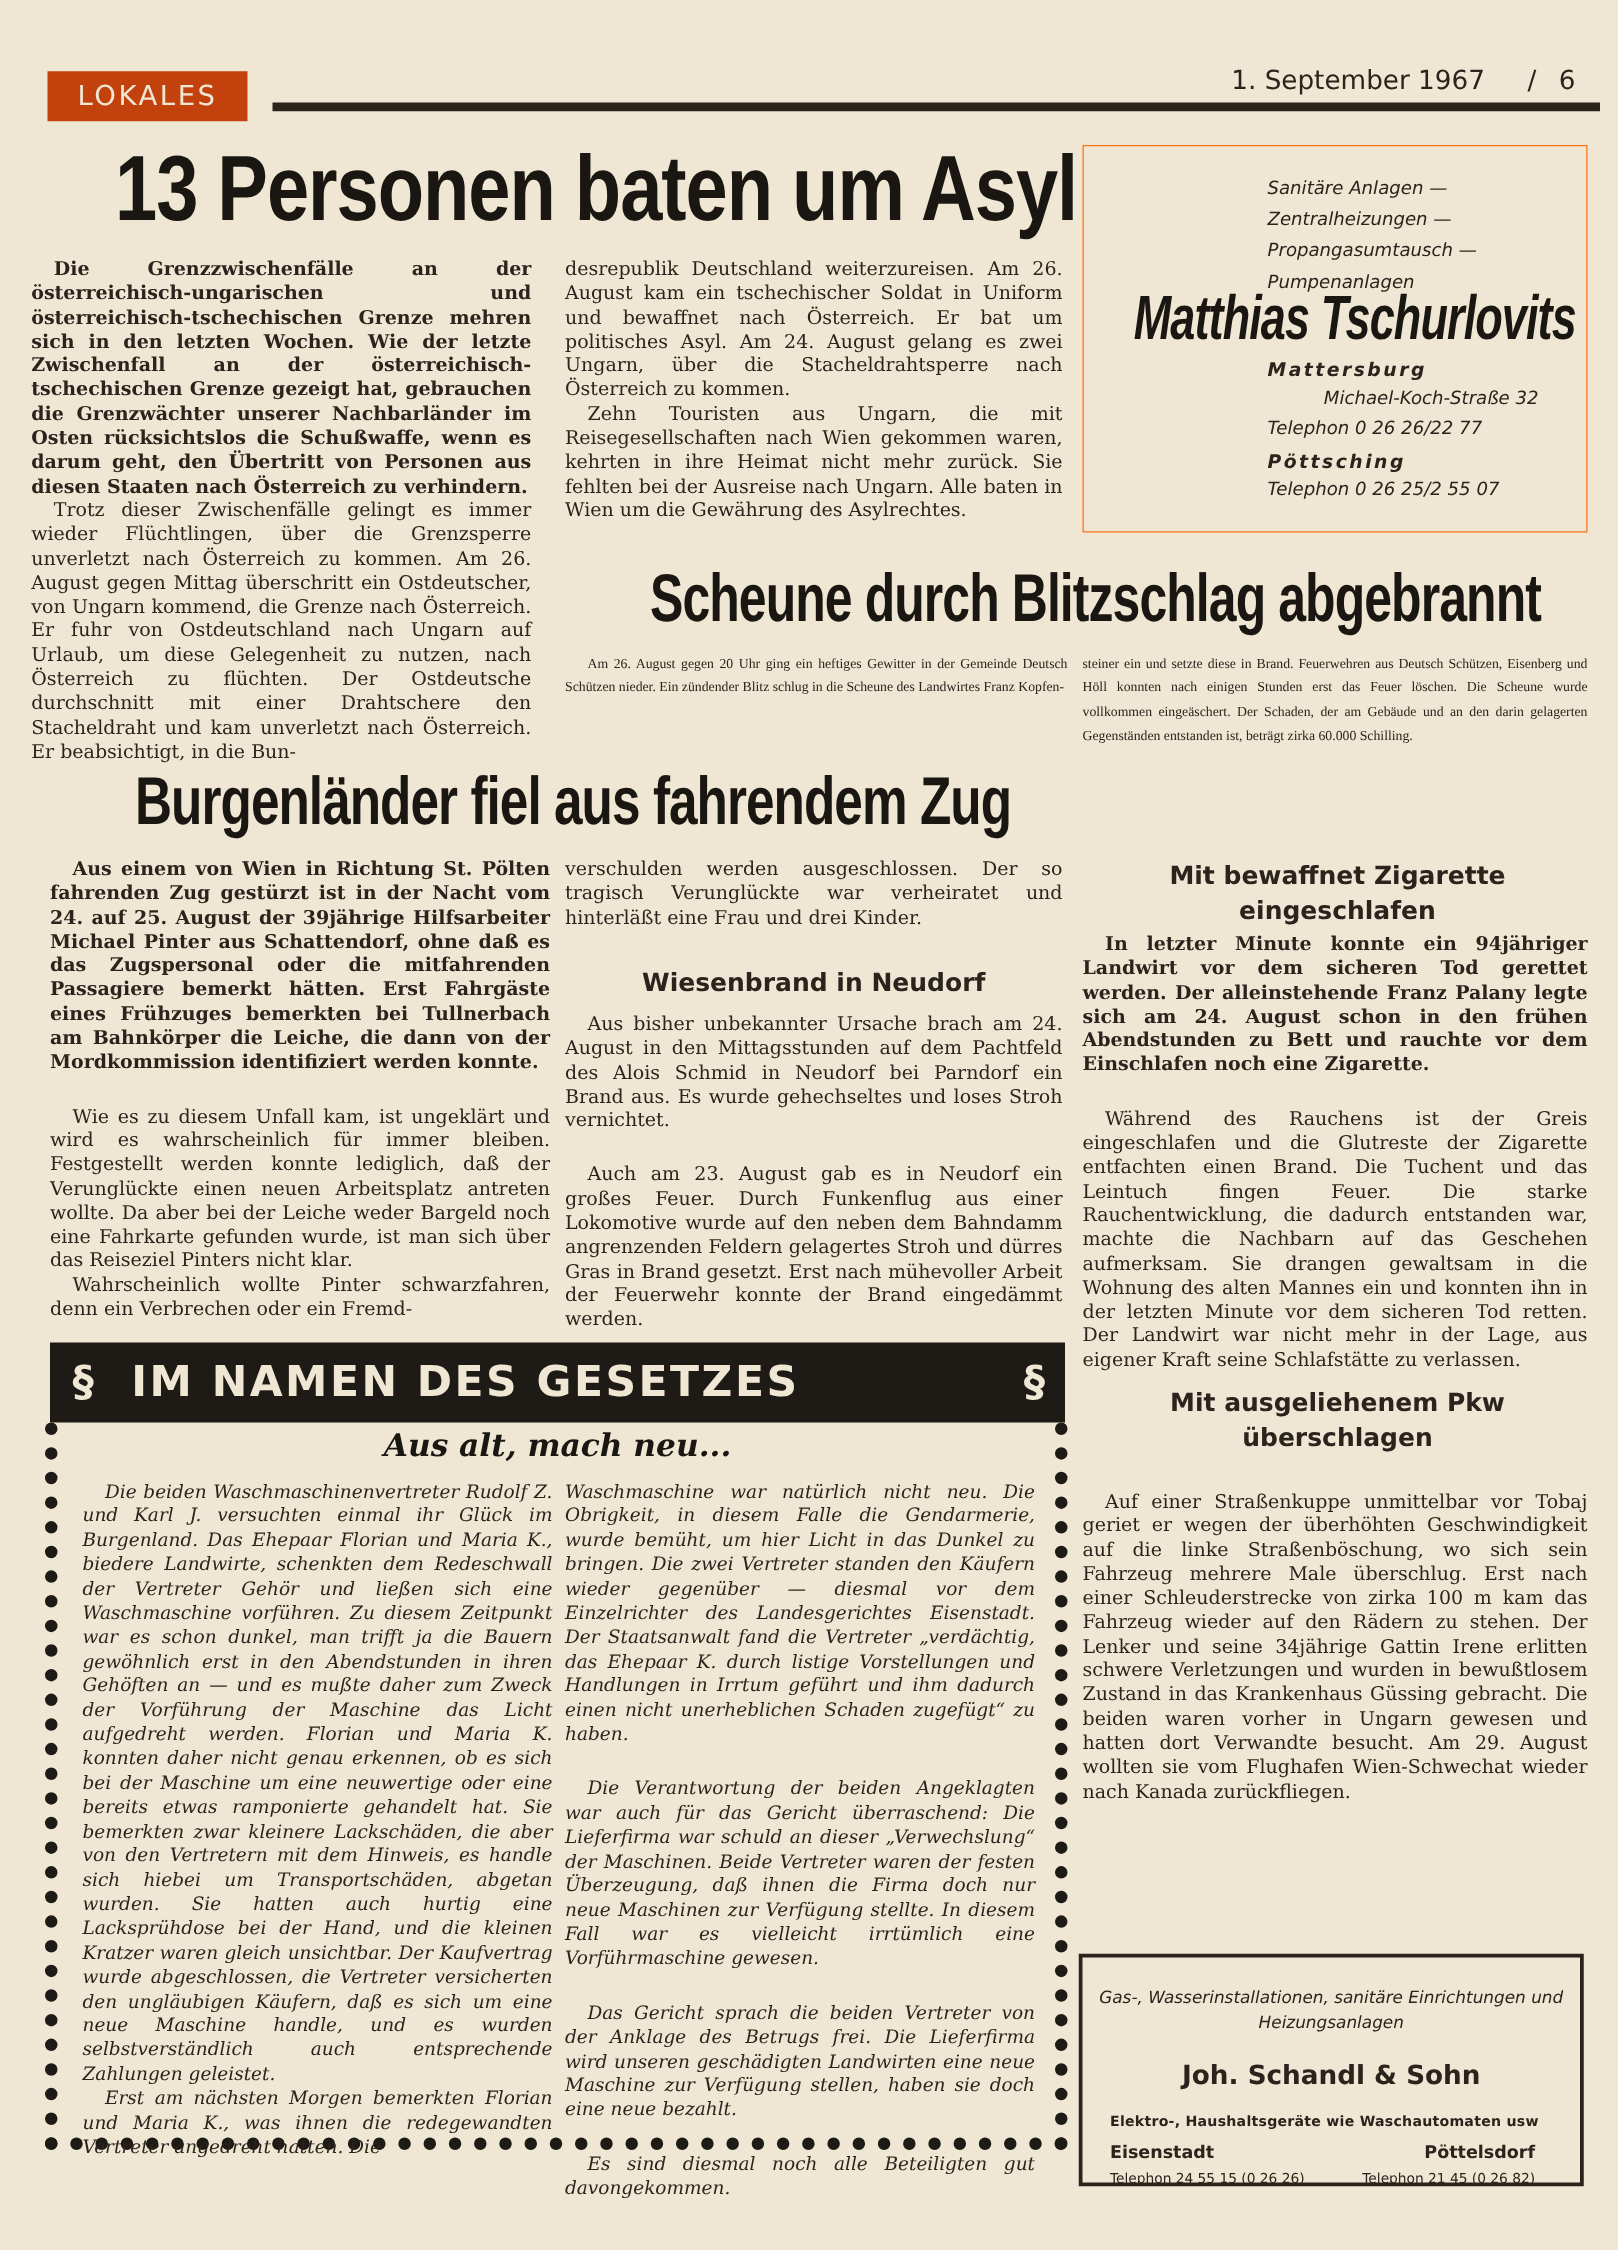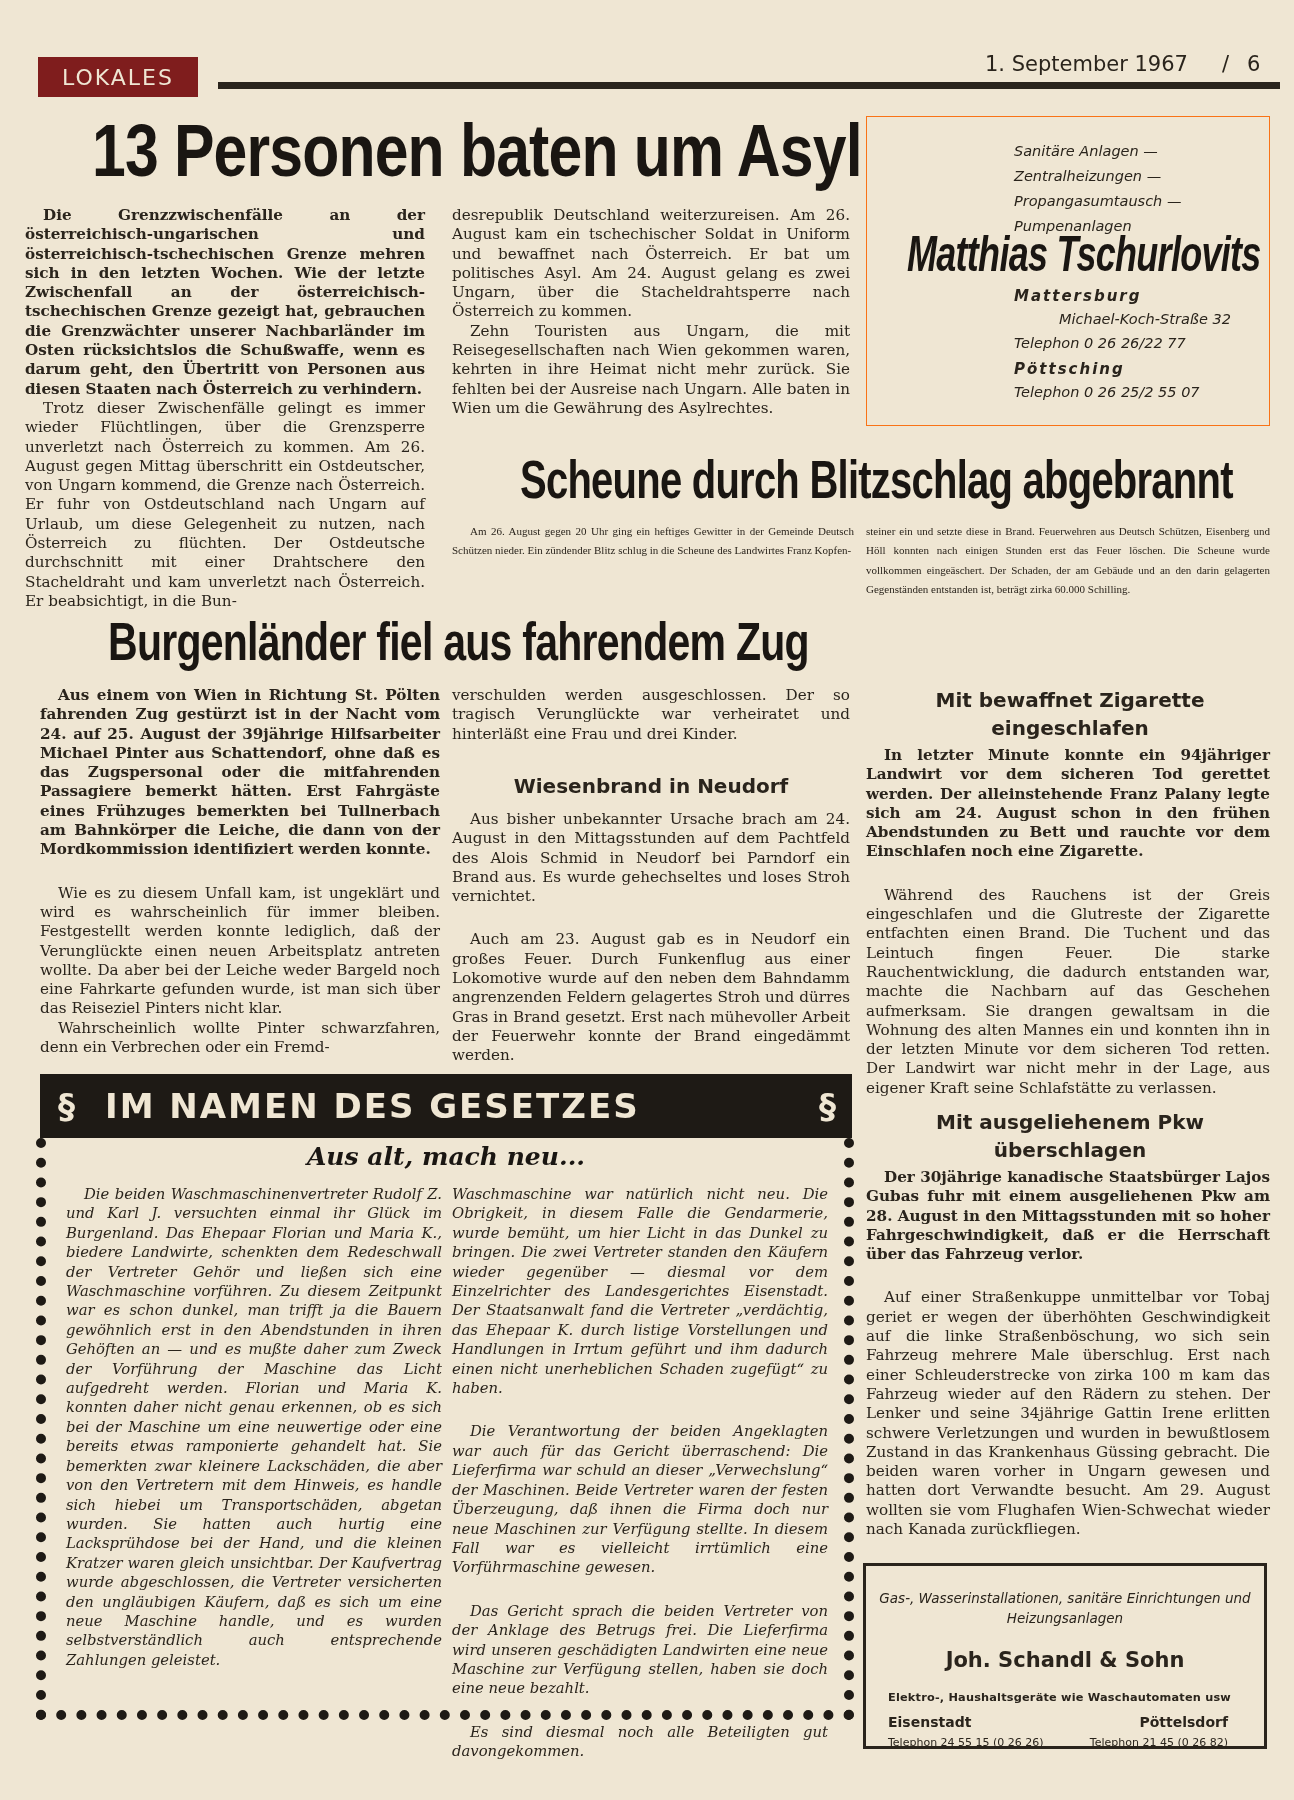"LOKALES" .section-tag { background: #7f1d1d -> #c2410c }
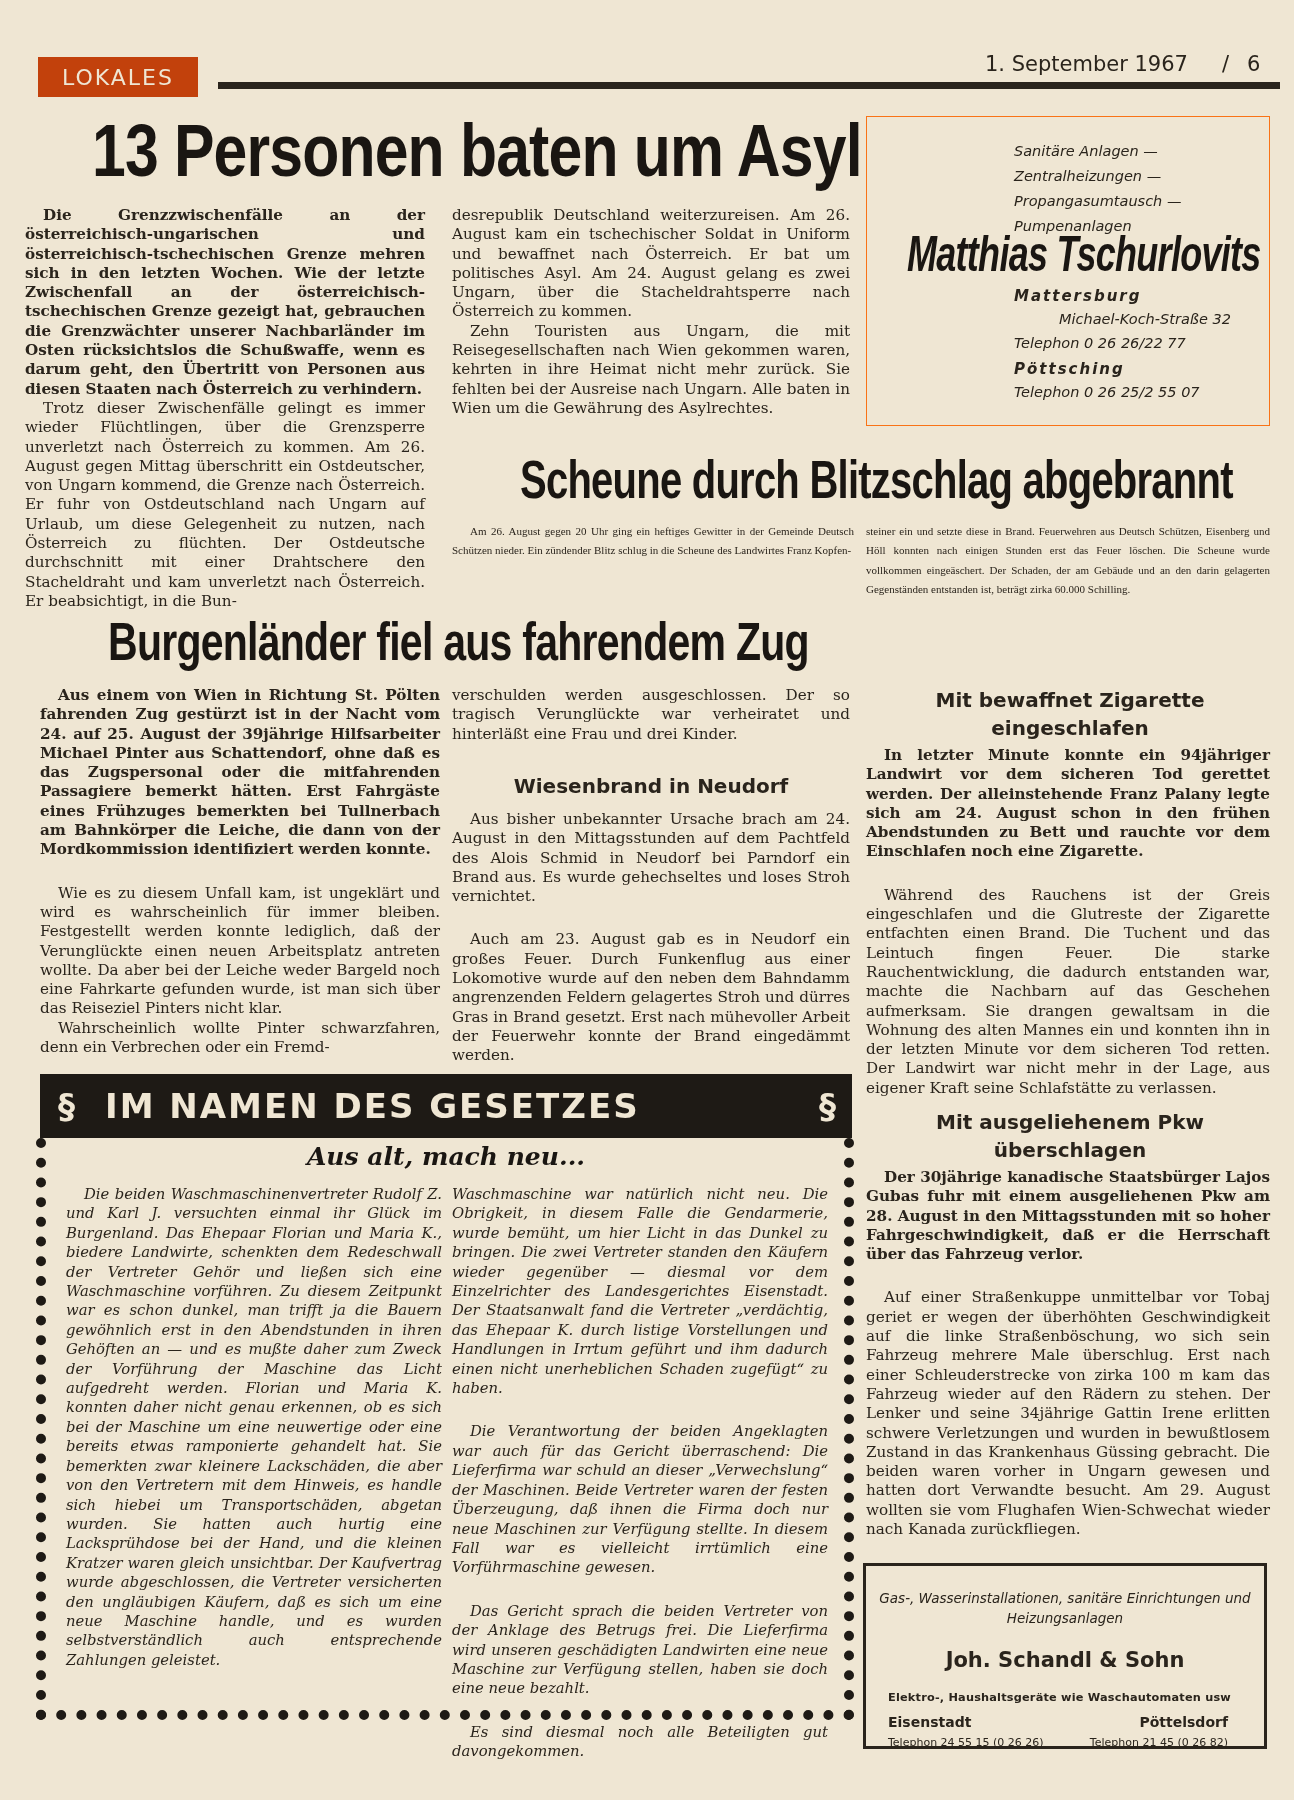"Der 30jährige kanadische Staatsbürger" p.bold { html: <p>Der 30jährige kanadische Staatsbürger Lajos Gubas fuhr mit einem ausgeliehenen Pkw am 28. August in den Mittagsstunden mit so hoher Fahrgeschwindigkeit, daß er die Herrschaft über das Fahrzeug verlor.</p> -> none }
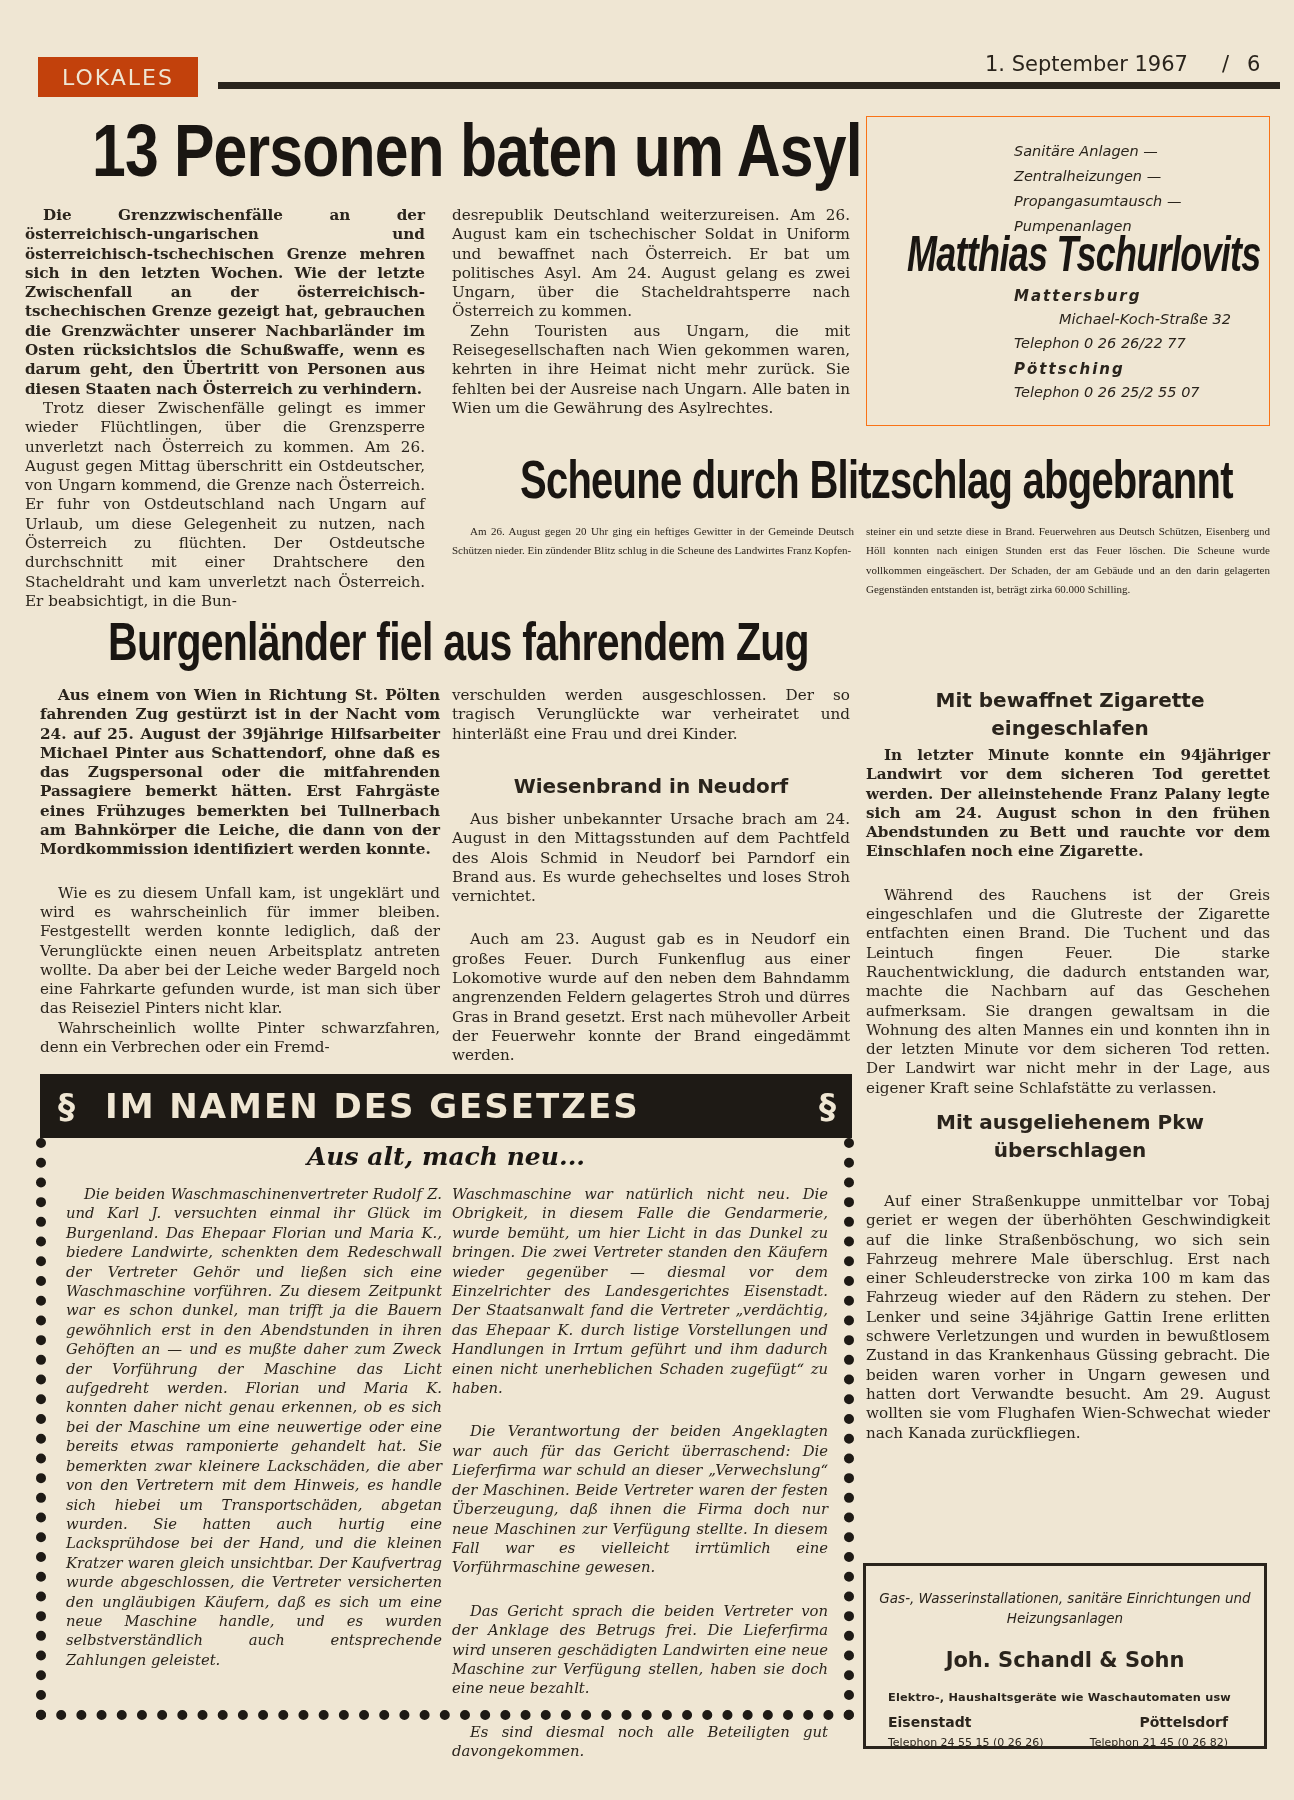"Erst am nächsten Morgen bemerkten" p { html: none -> <p>Erst am nächsten Morgen bemerkten Florian und Maria K., was ihnen die redegewandten Vertreter angedreht hatten. Die</p> }
